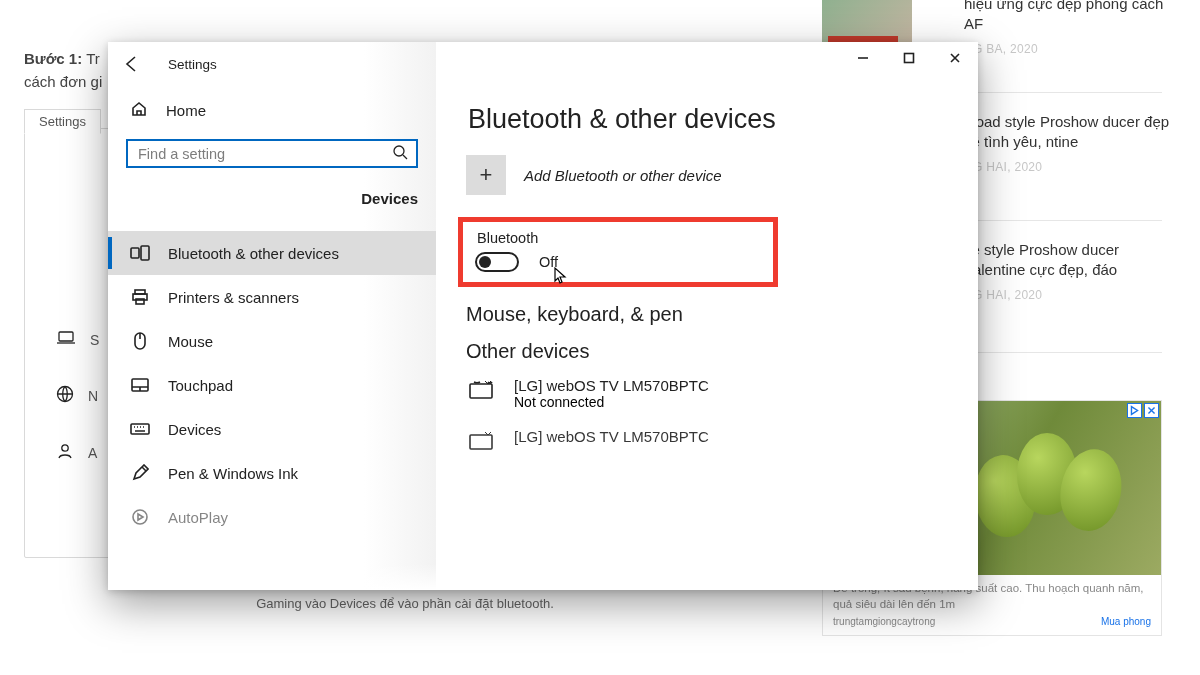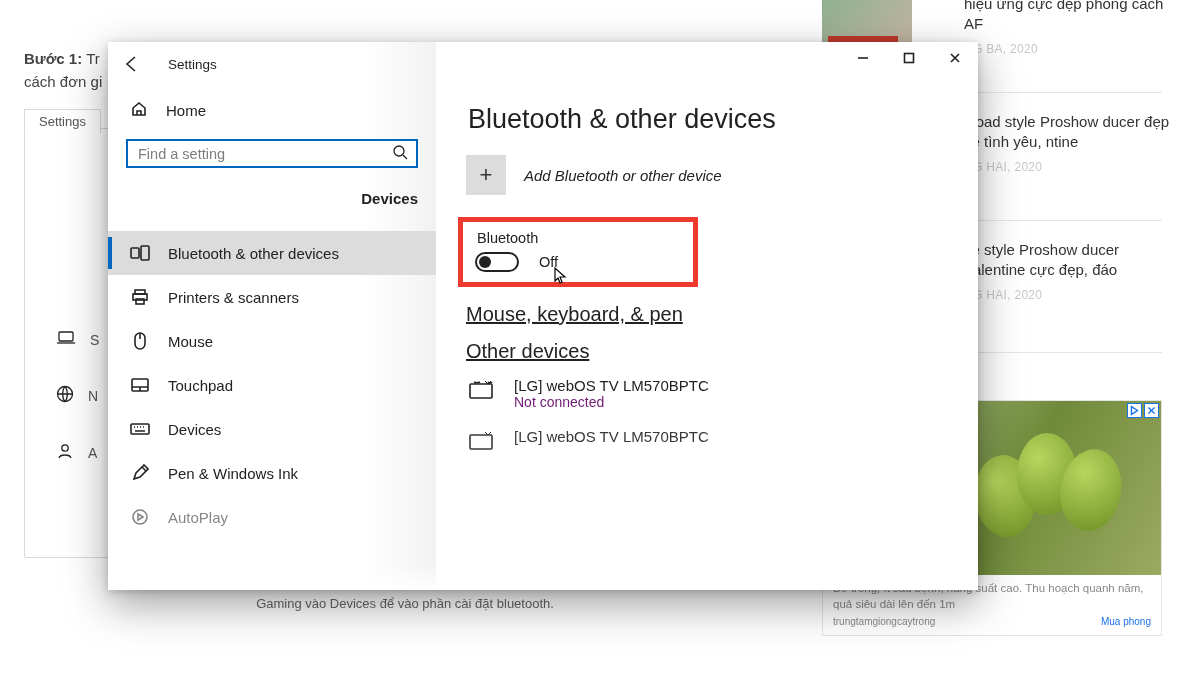"Bluetooth" .highlight-box { width: 240px -> 320px }
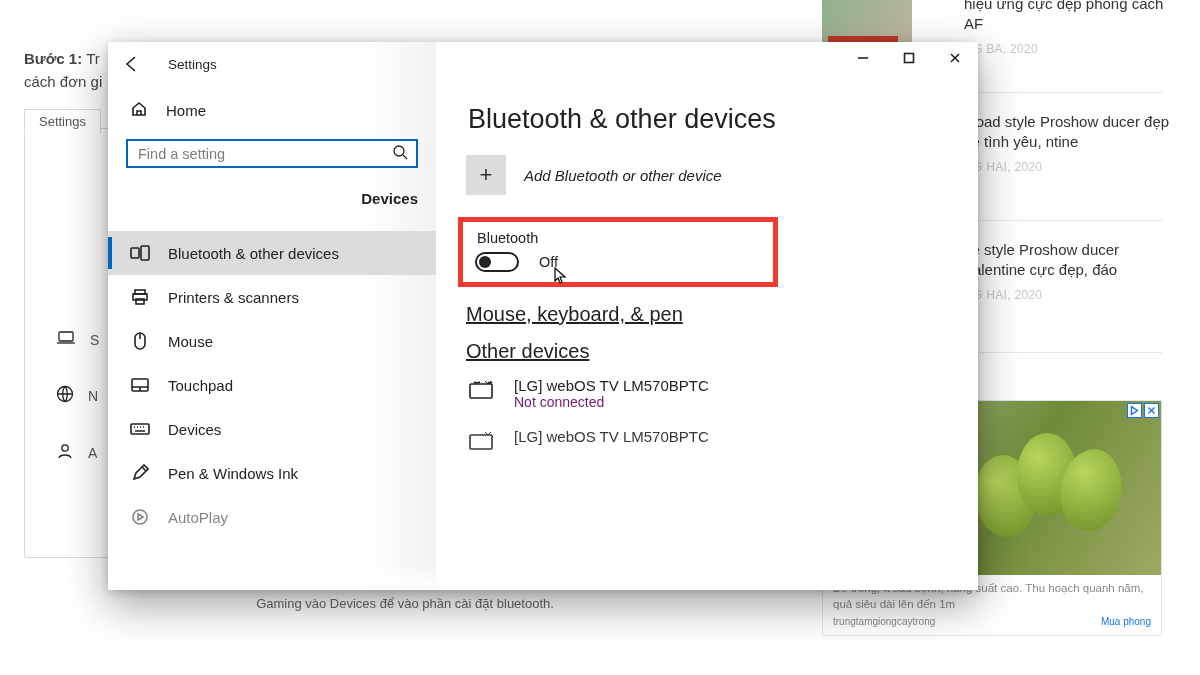"Mouse, keyboard, & pen" h2.subhead { text-decoration: underline -> none }
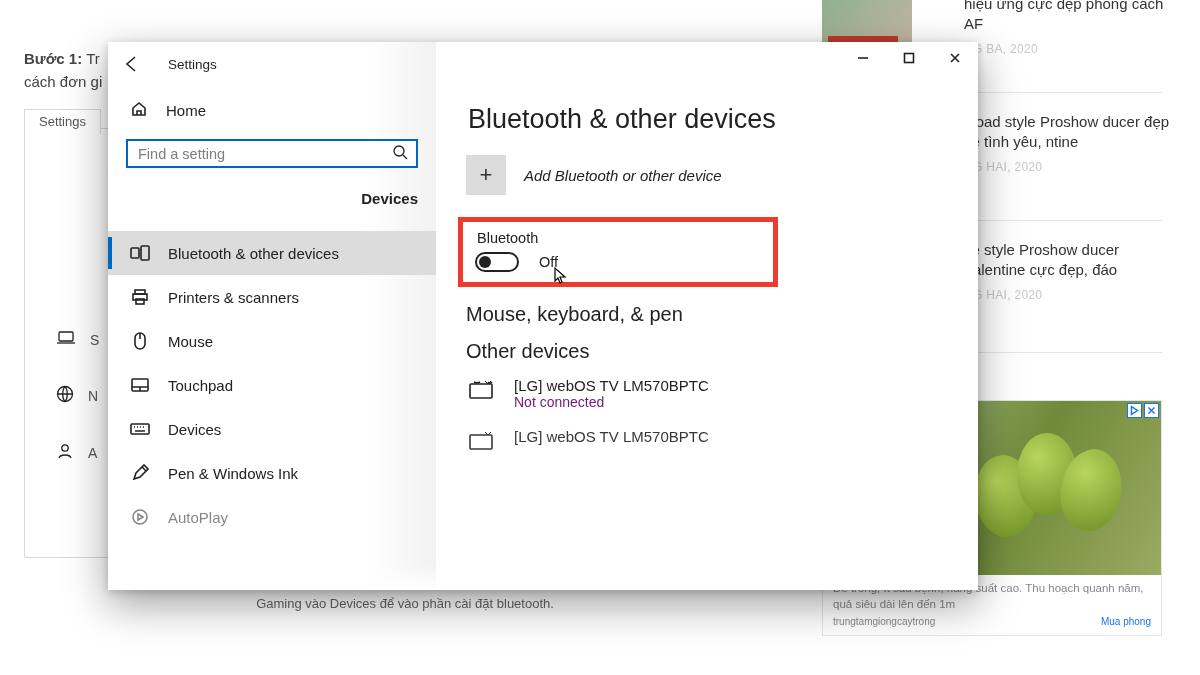"Not connected" .dev-status { color: #701a75 -> #000000 }
